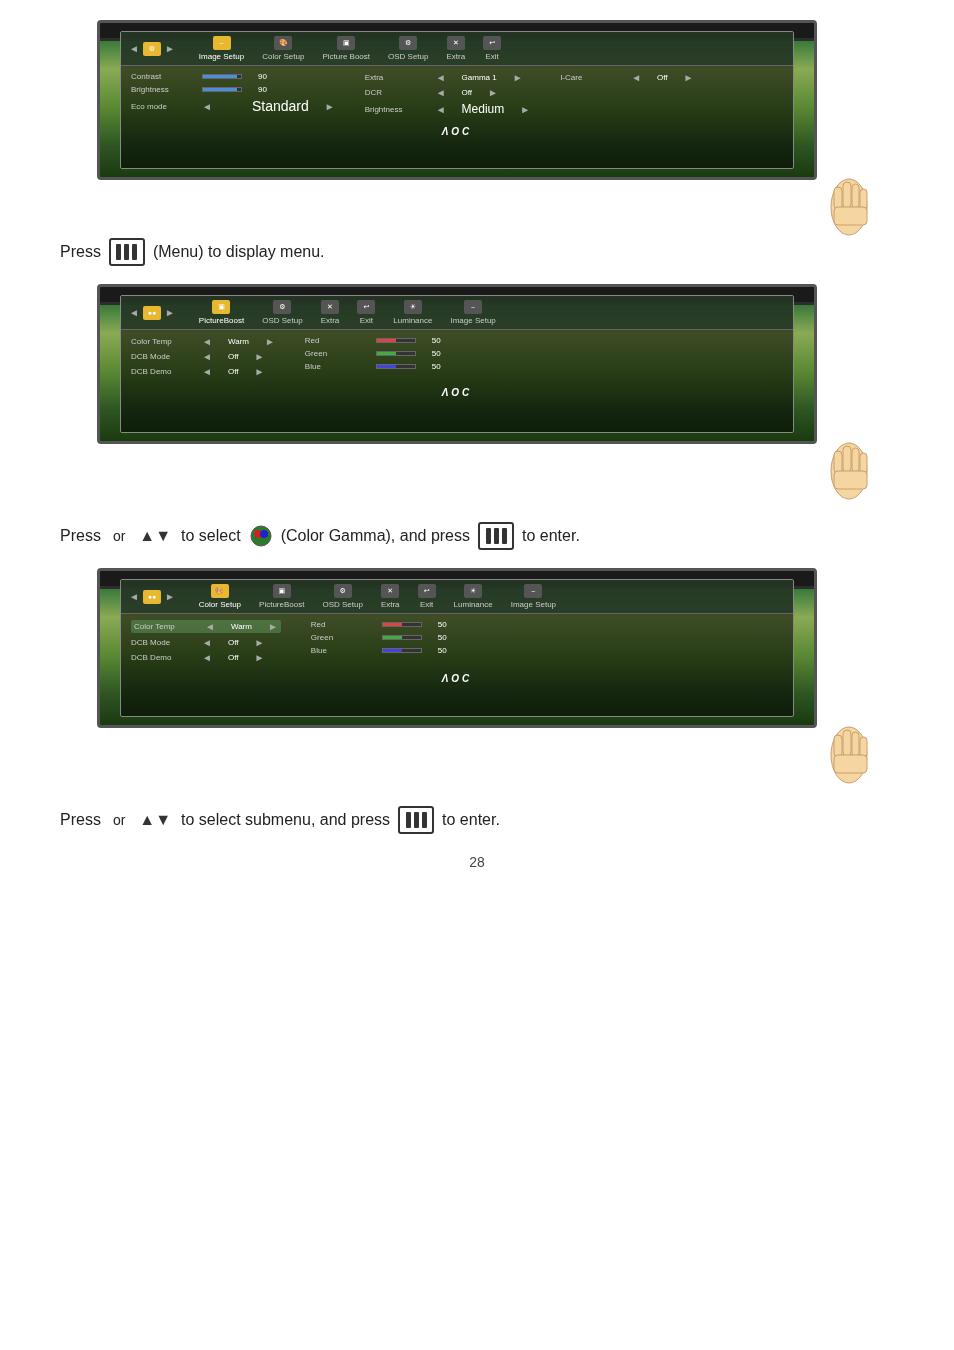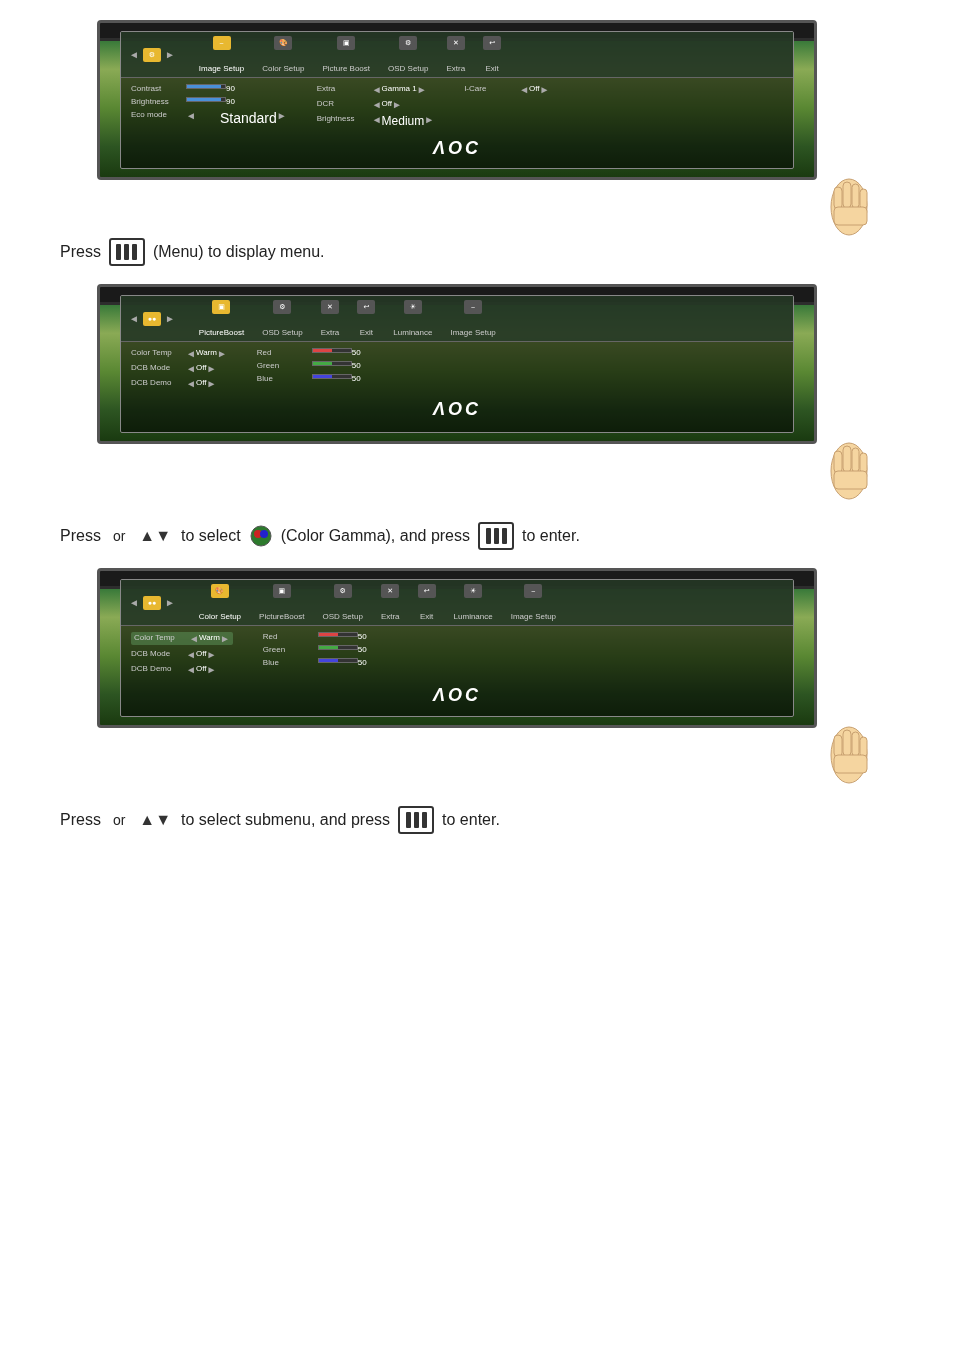"Image Setup" .osd-tab { gap: 14px -> 2px }
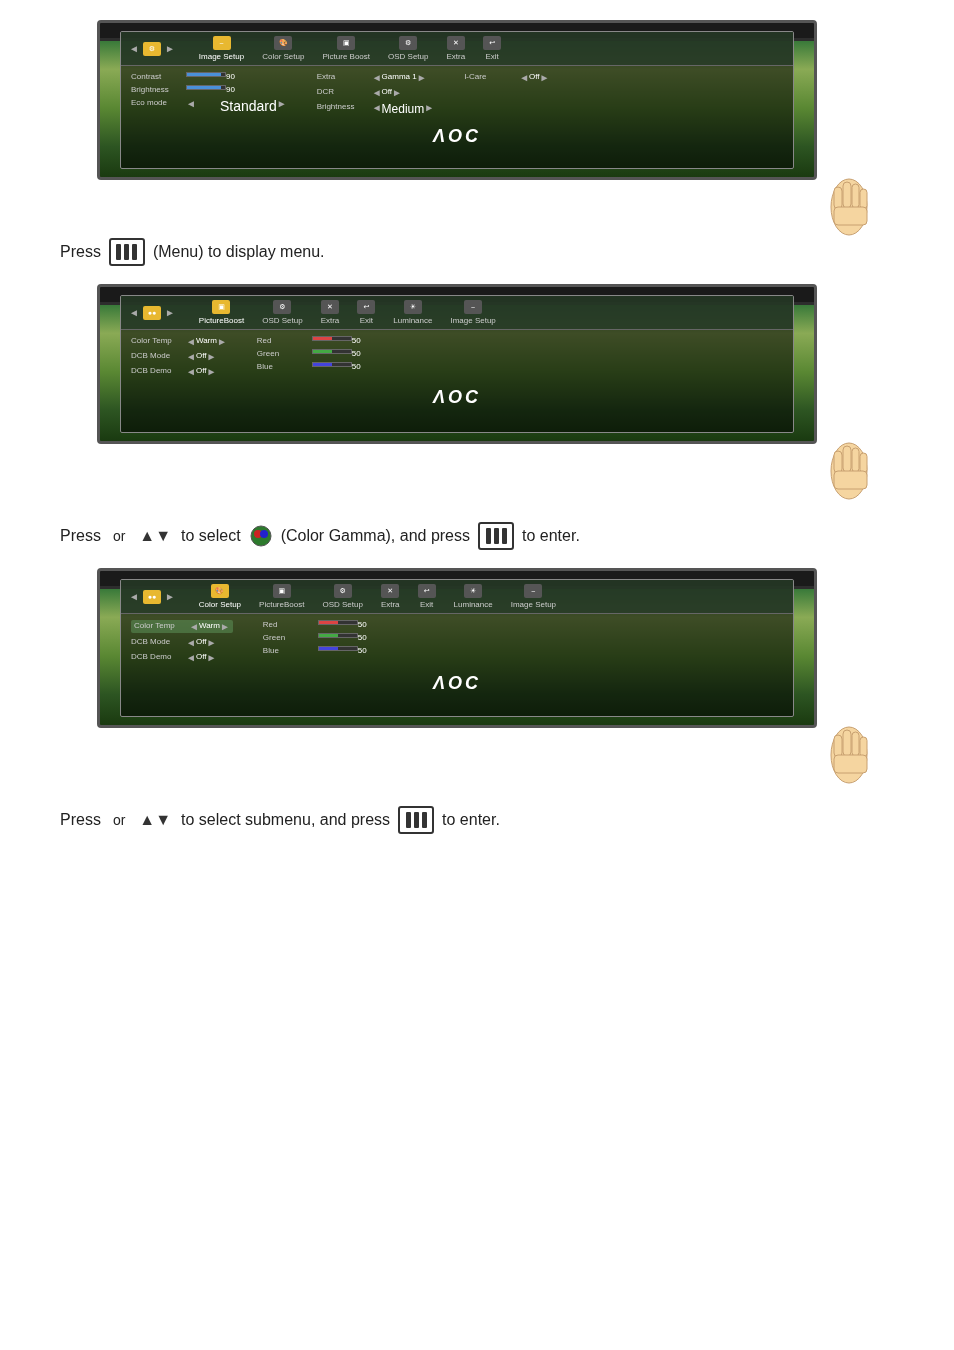"Contrast" .osd-row { align-items: none -> center; gap: 0 -> 16px }
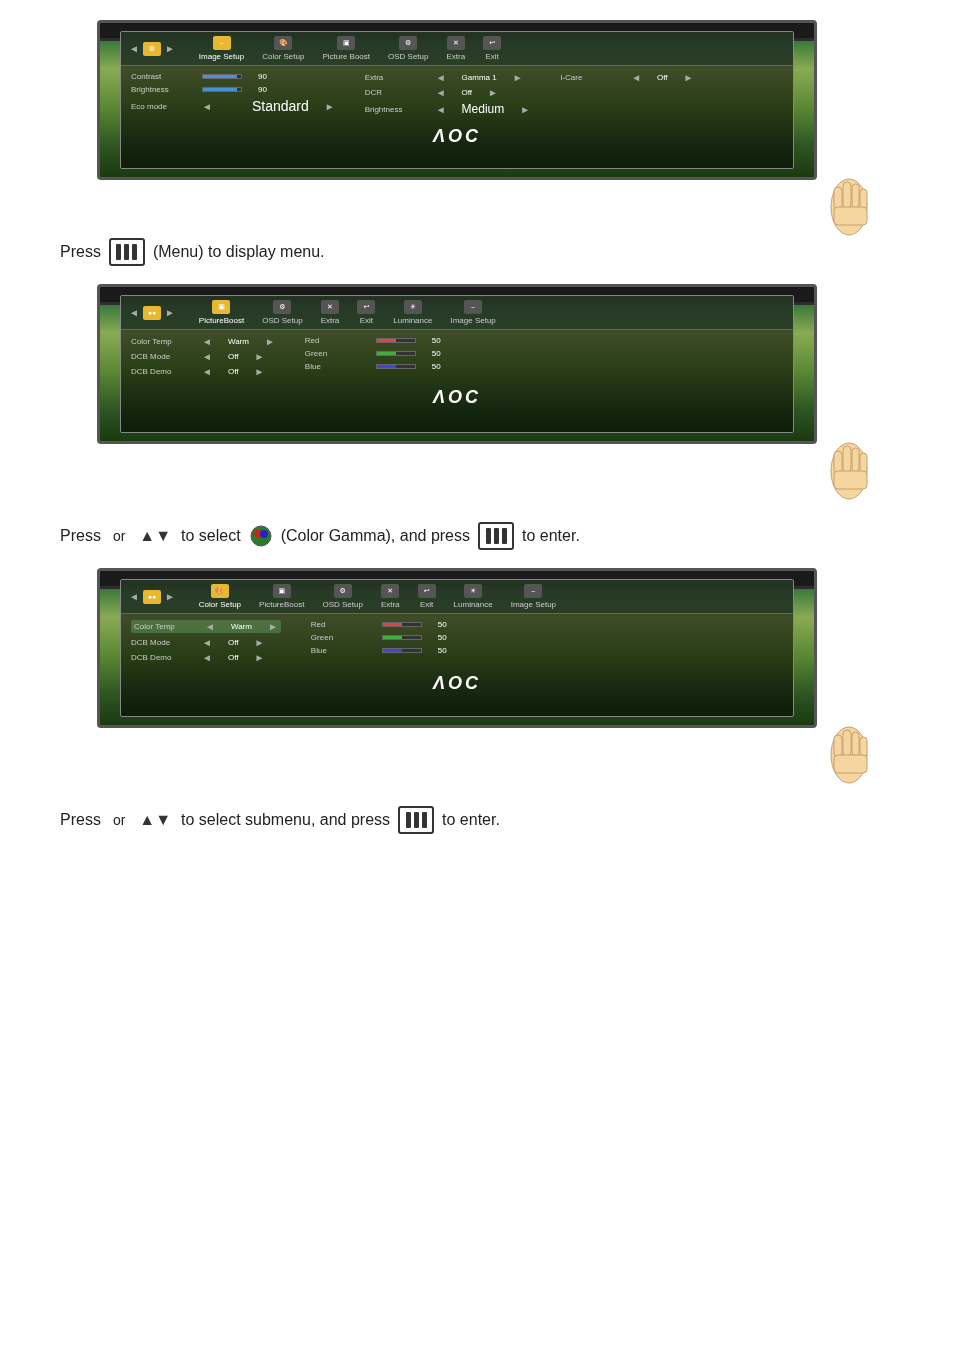"ΛOC" .aoc-logo { font-size: 18px -> 10px }
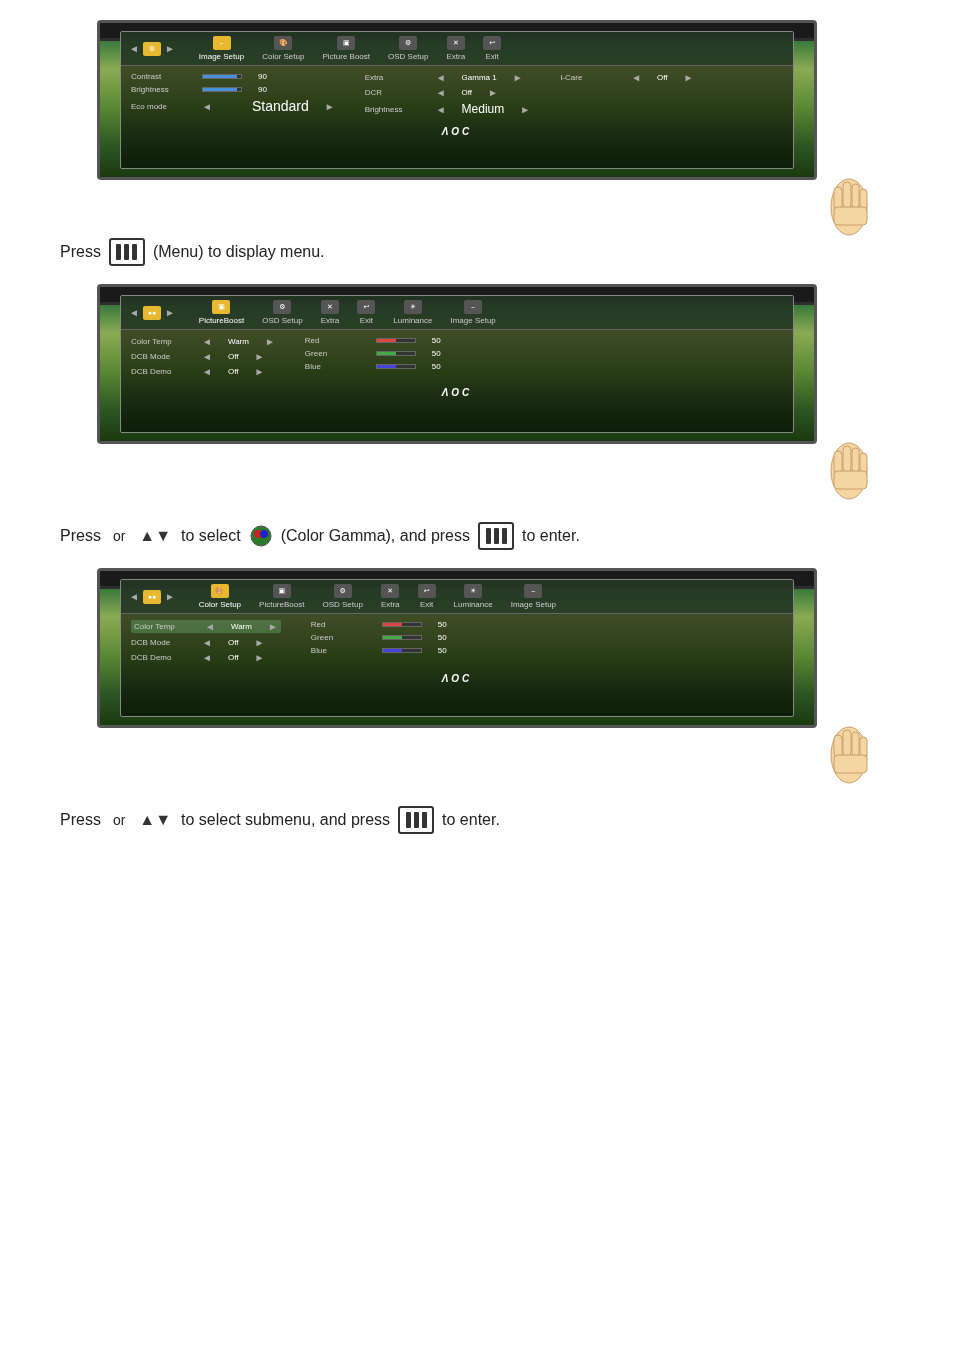"28" div.page-number { html: none -> <div> <span>28</span> </div> }
